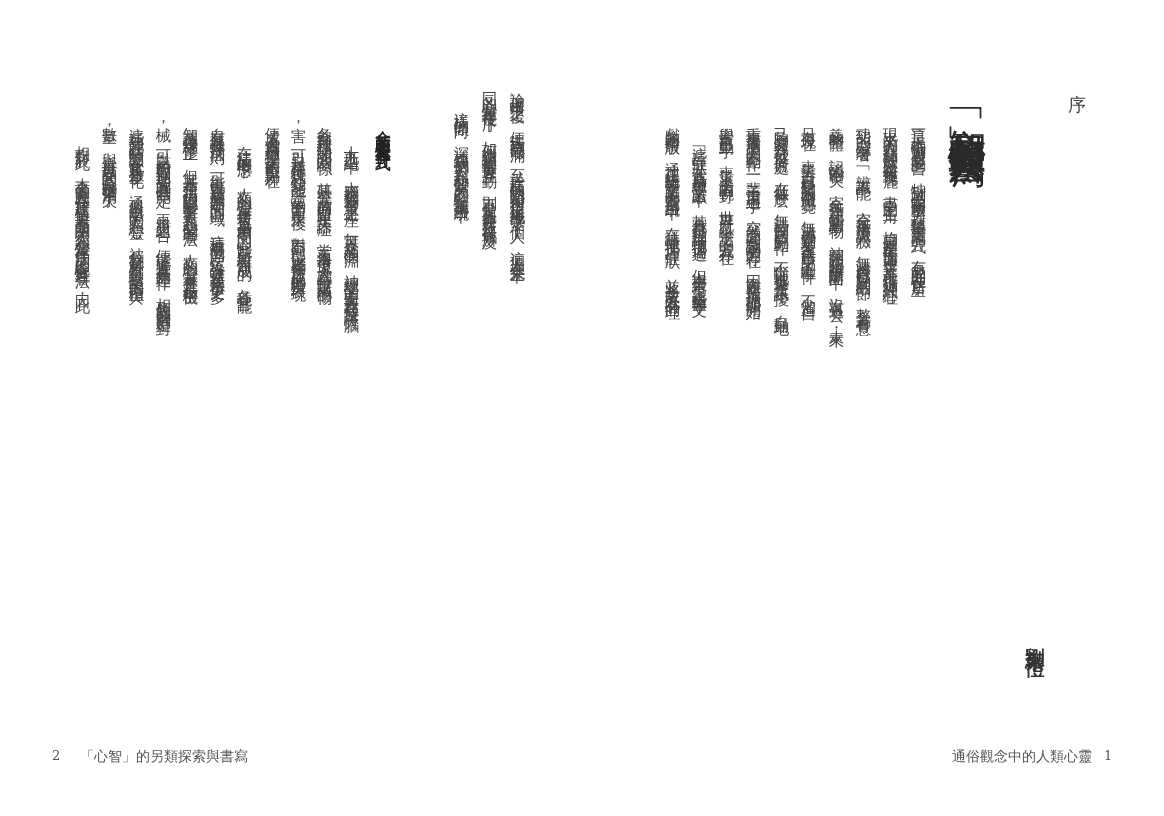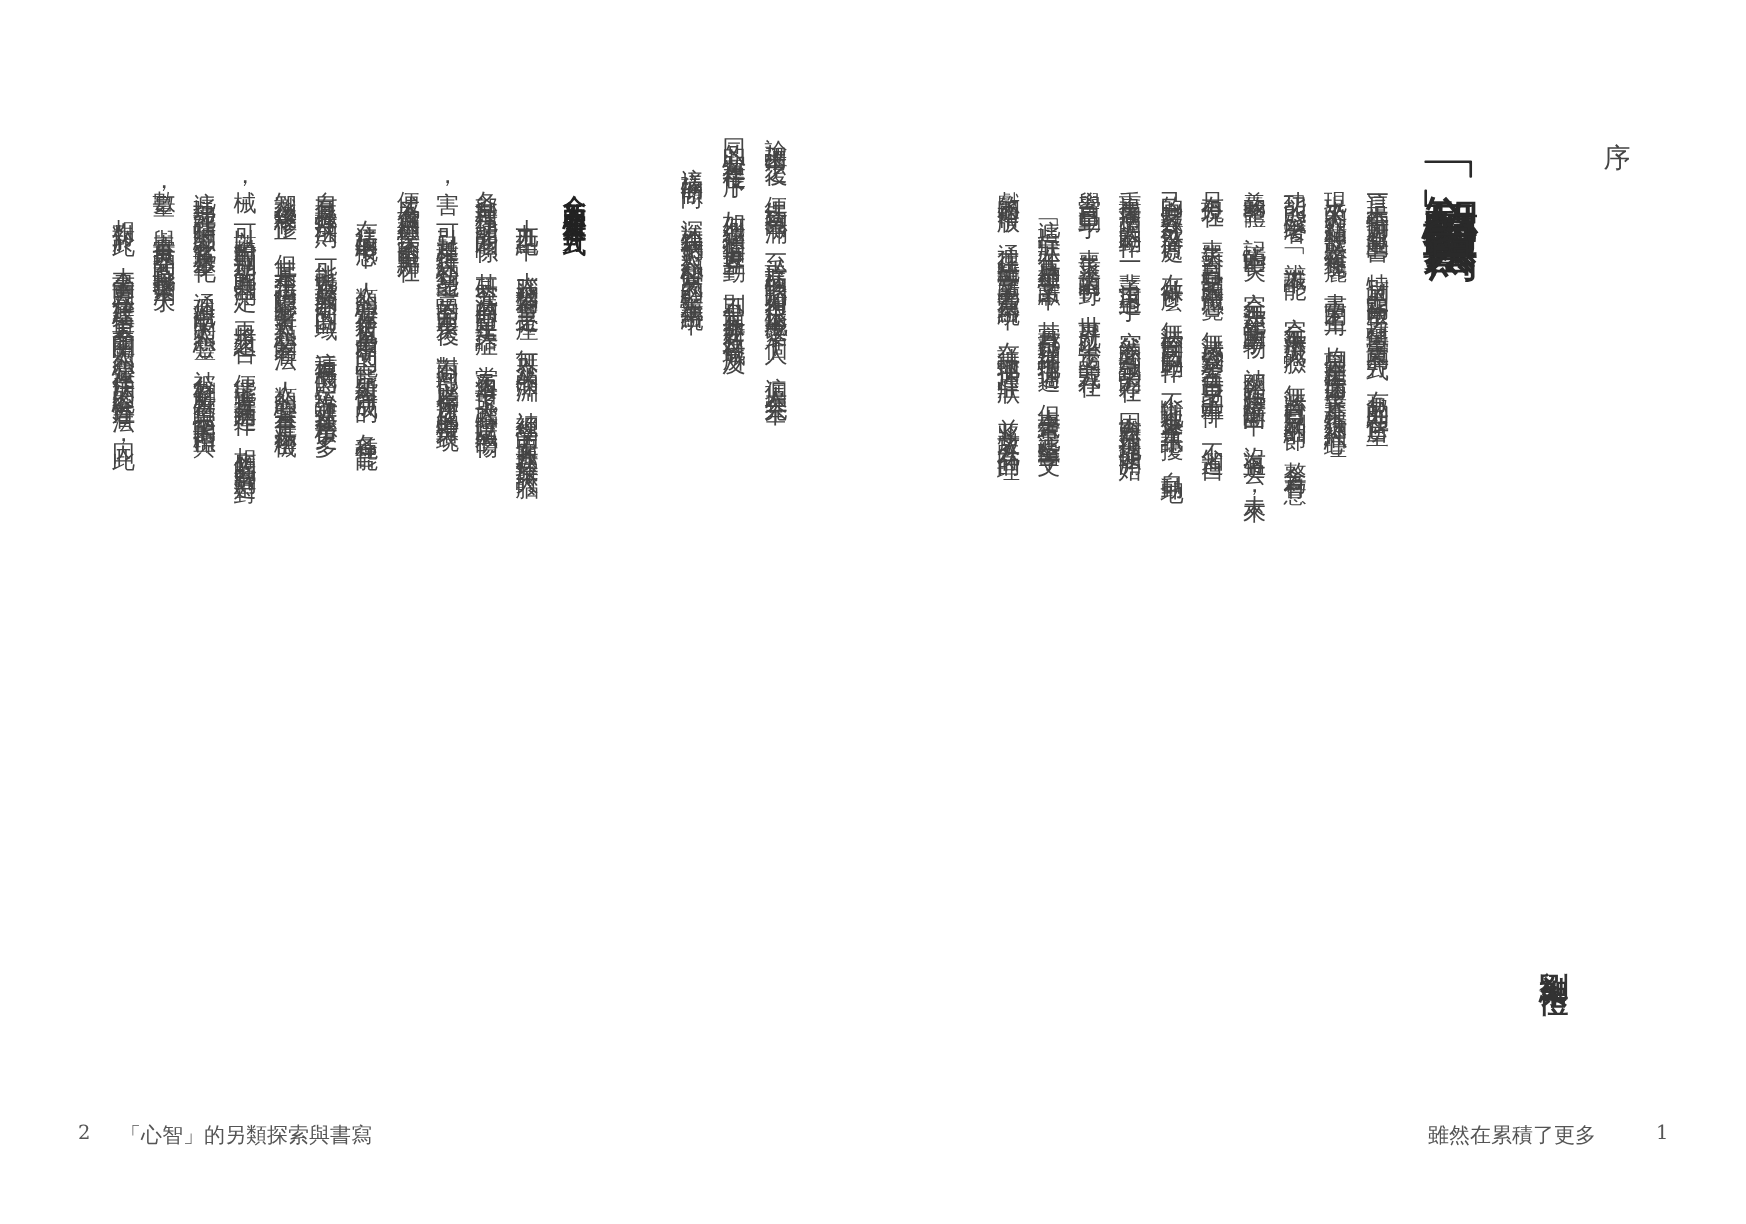"雖然在累積了更多" div.footer { text: 雖然在累積了更多 -> 通俗觀念中的人類心靈 }
